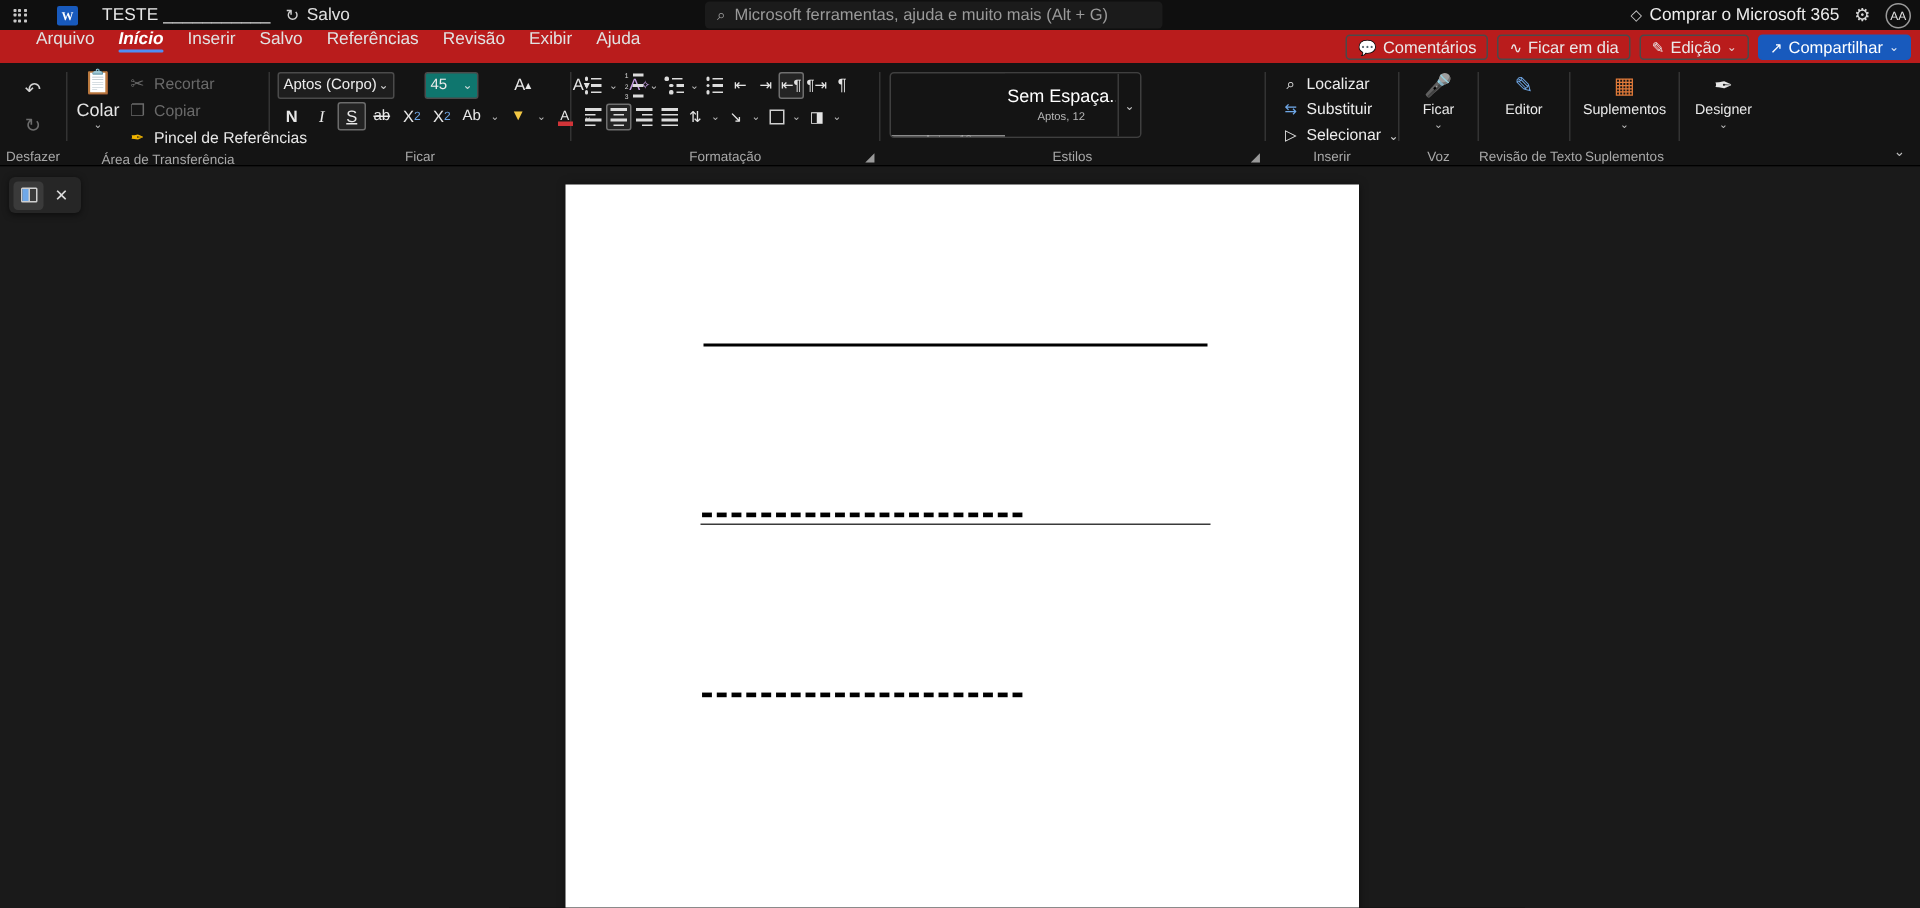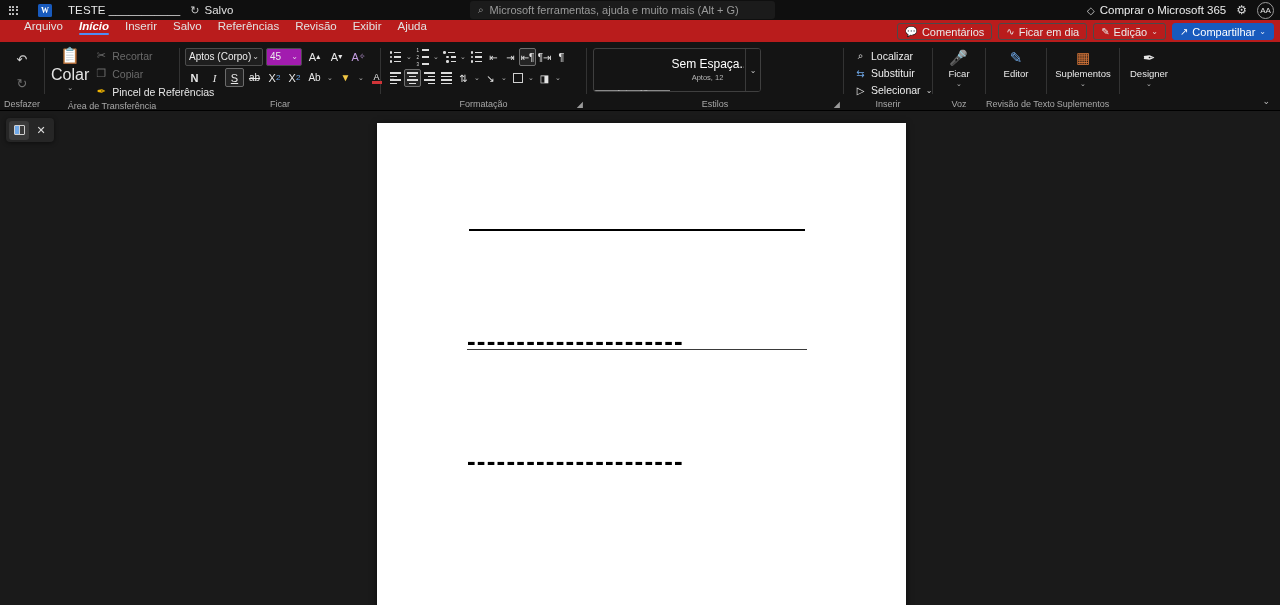"Aptos (Corpo)" .font-row1 { gap: 3px -> 20px }
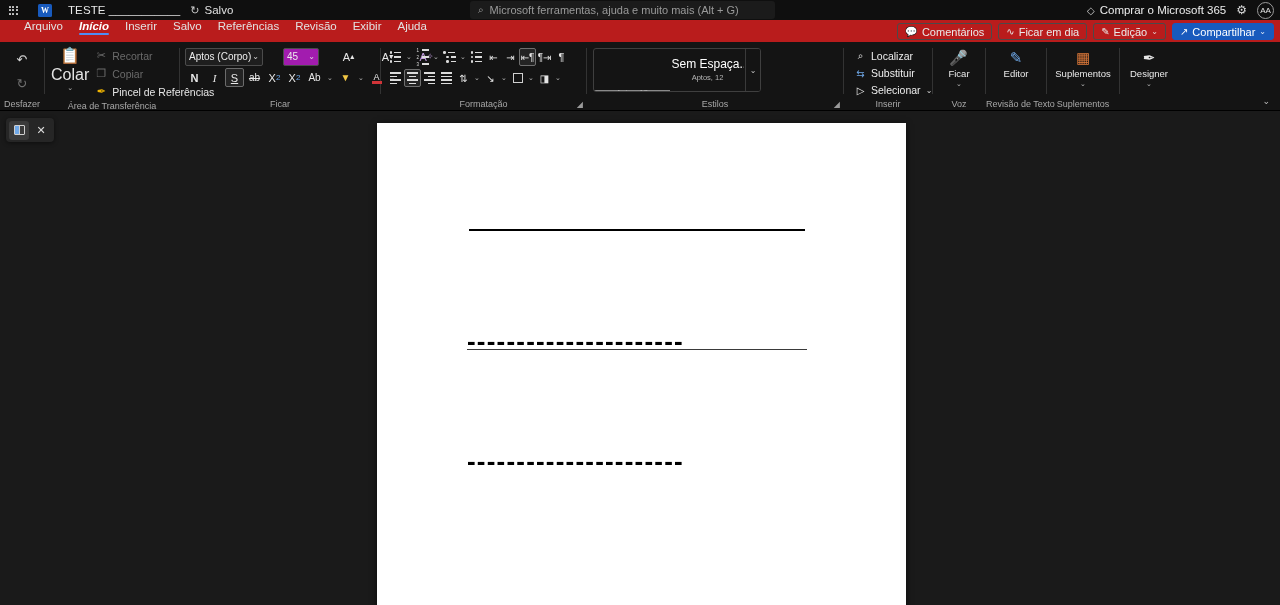"45" .fsize { background: #a21caf -> #0f766e }
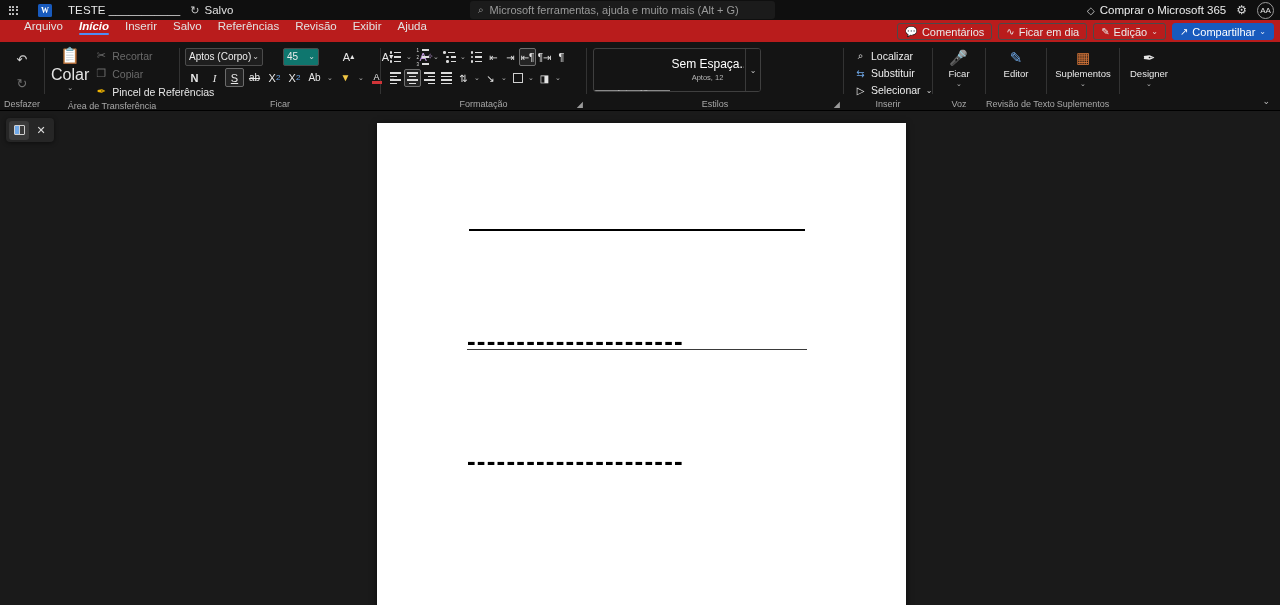"Colar" .paste-lbl { font-size: 16px -> 12px }
